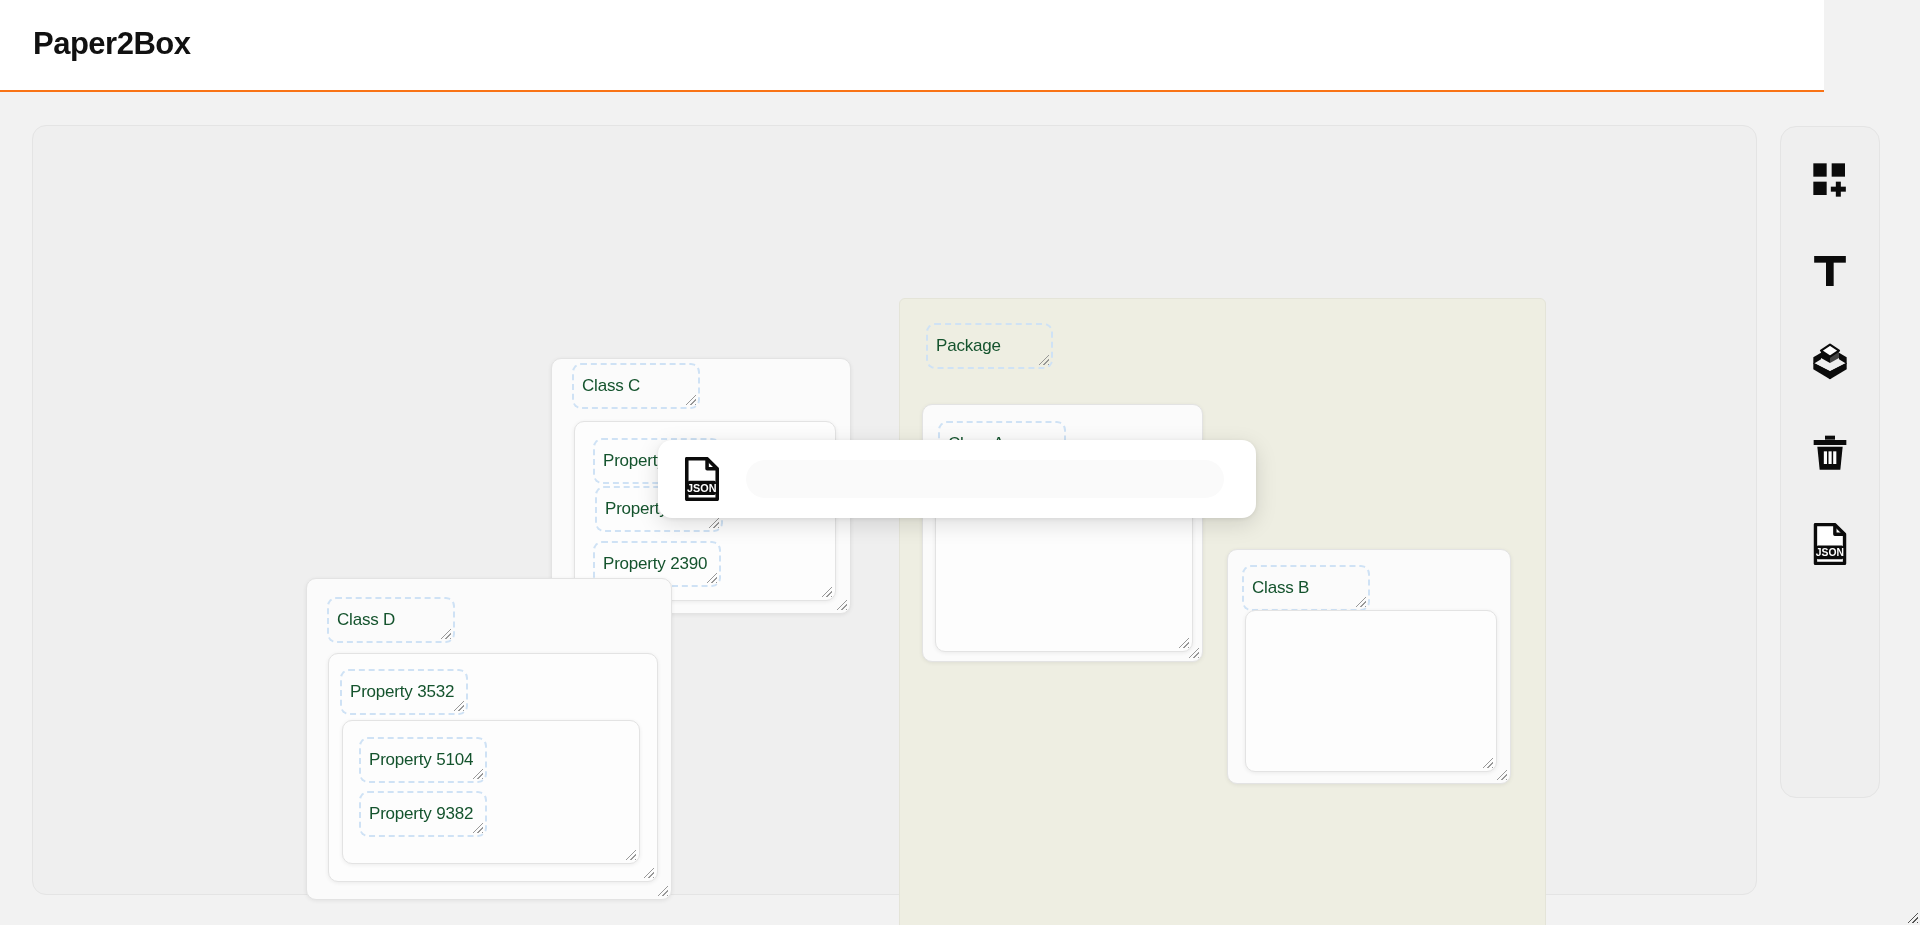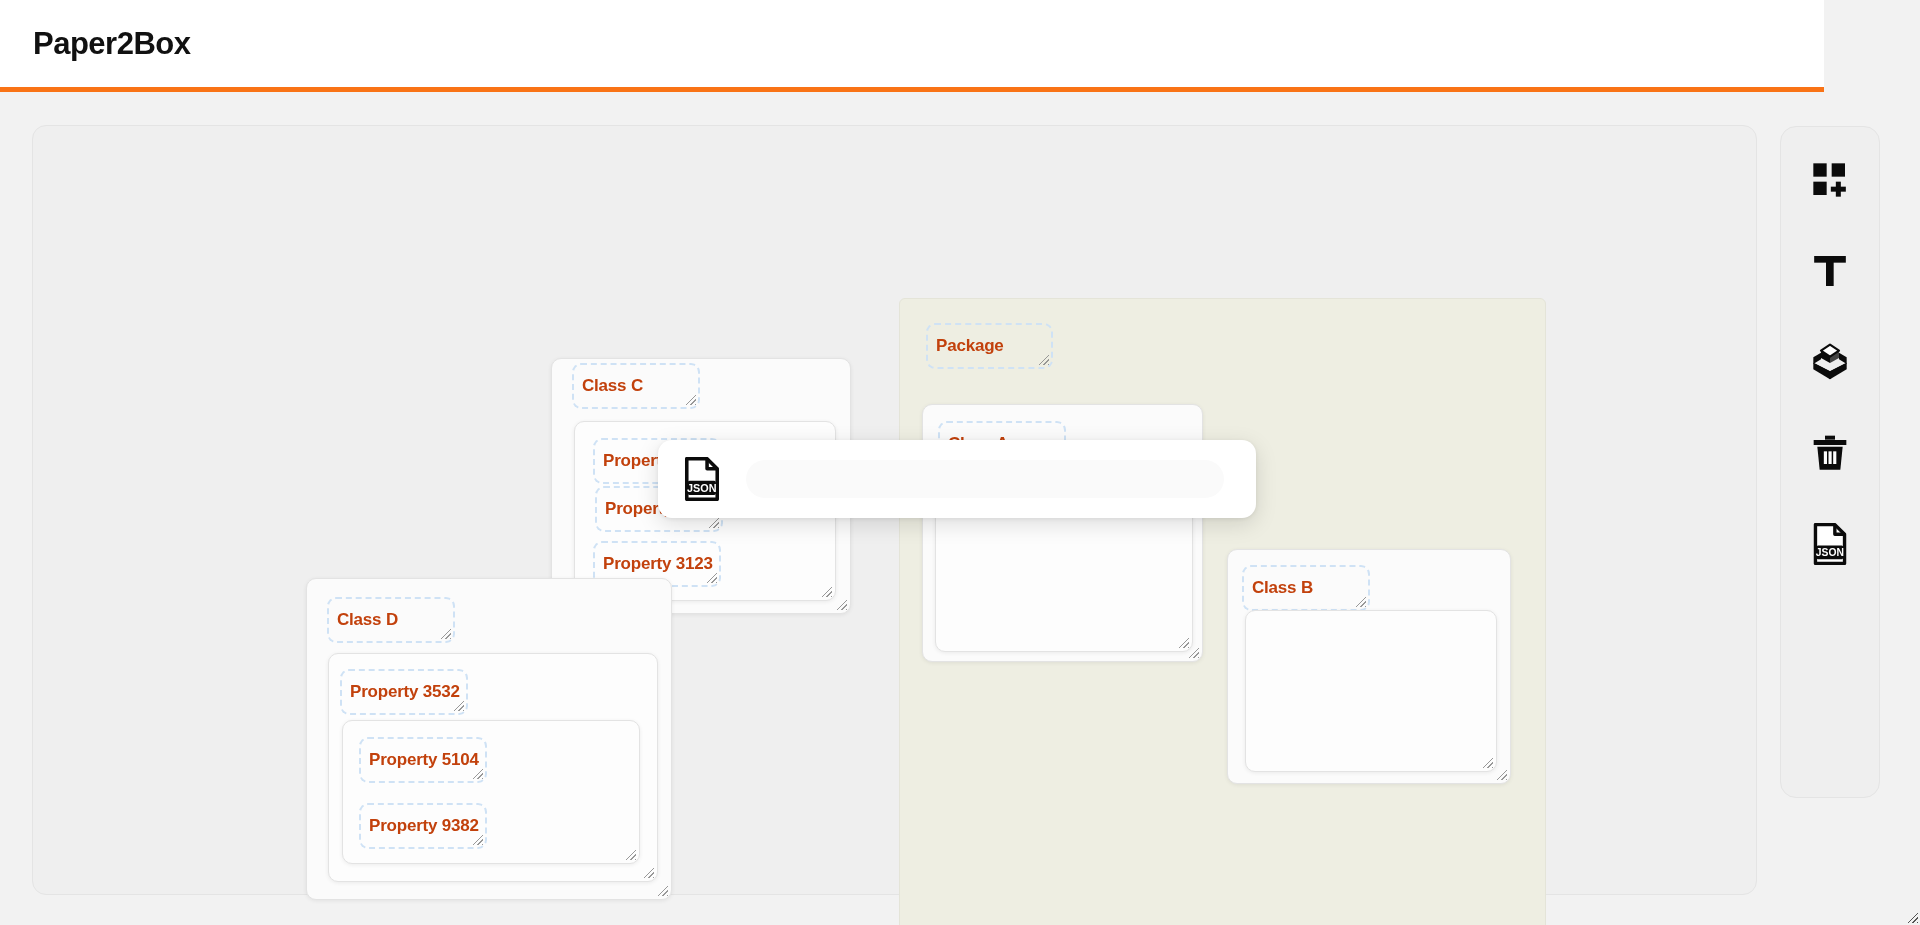"Paper2Box" #app-header { border-bottom: 5px solid #f97316 -> 2px solid #f97316 }
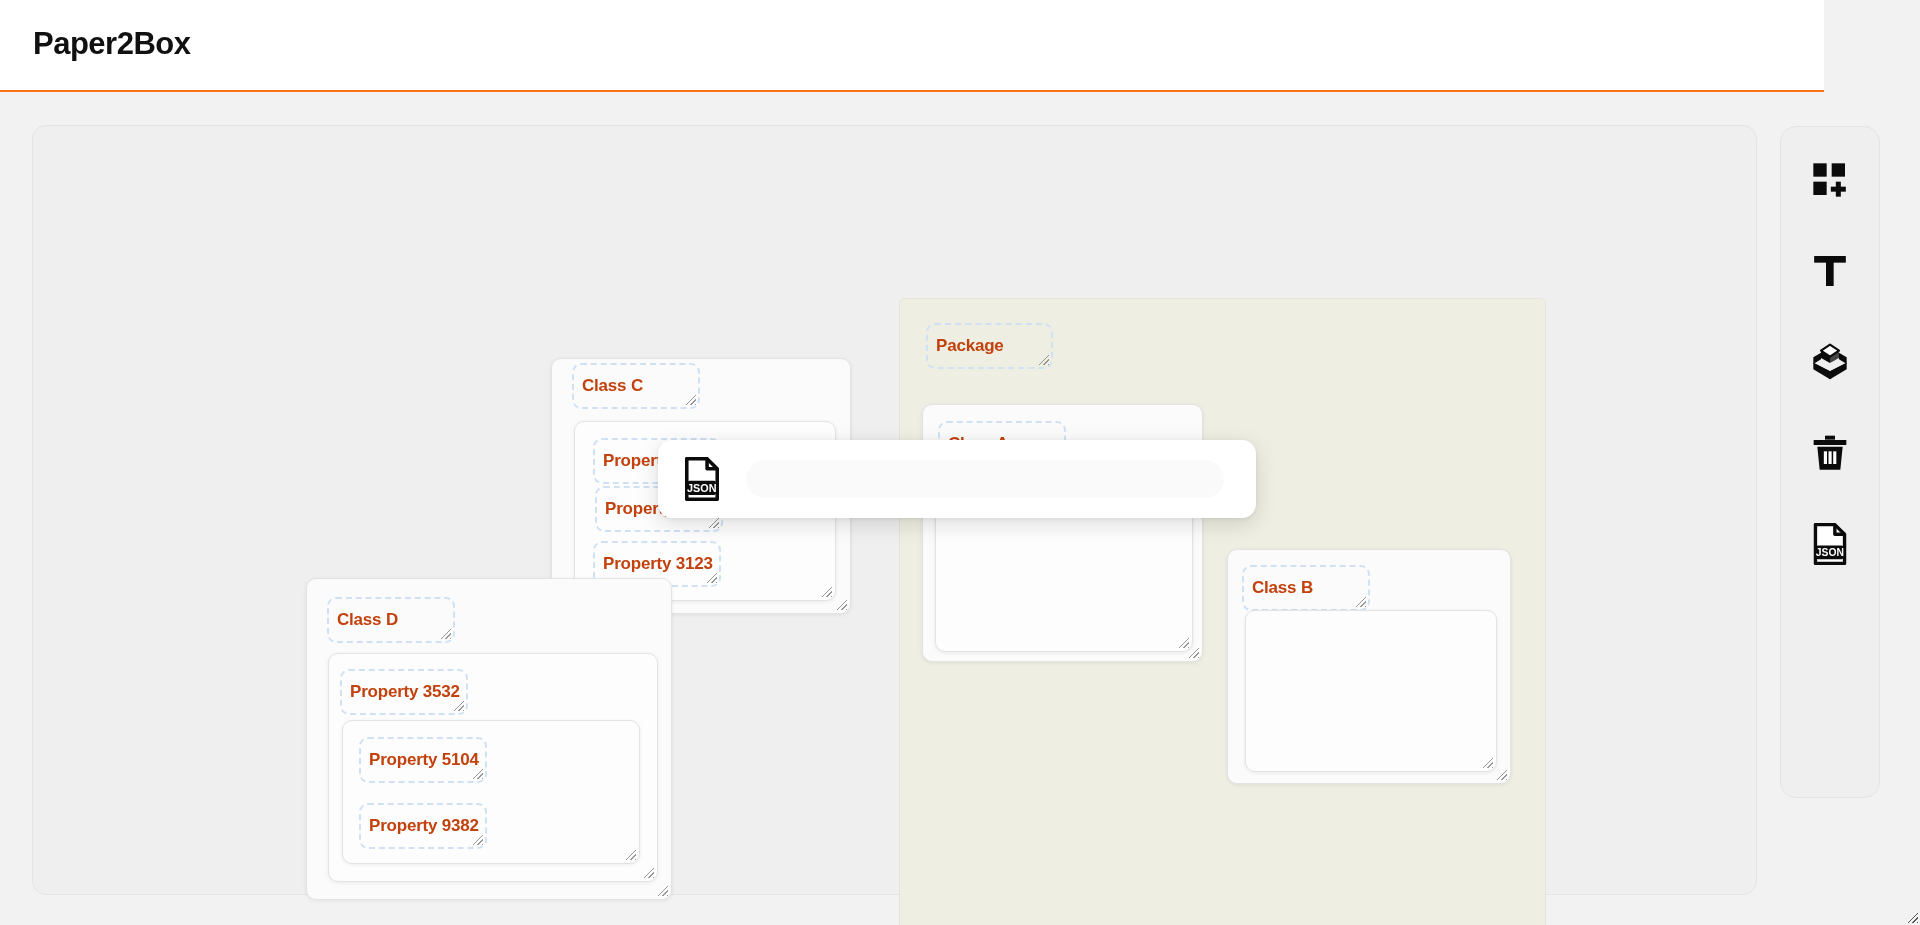"Package" .label-box .txt { color: #c2410c -> #14532d; font-weight: 700 -> 400 }
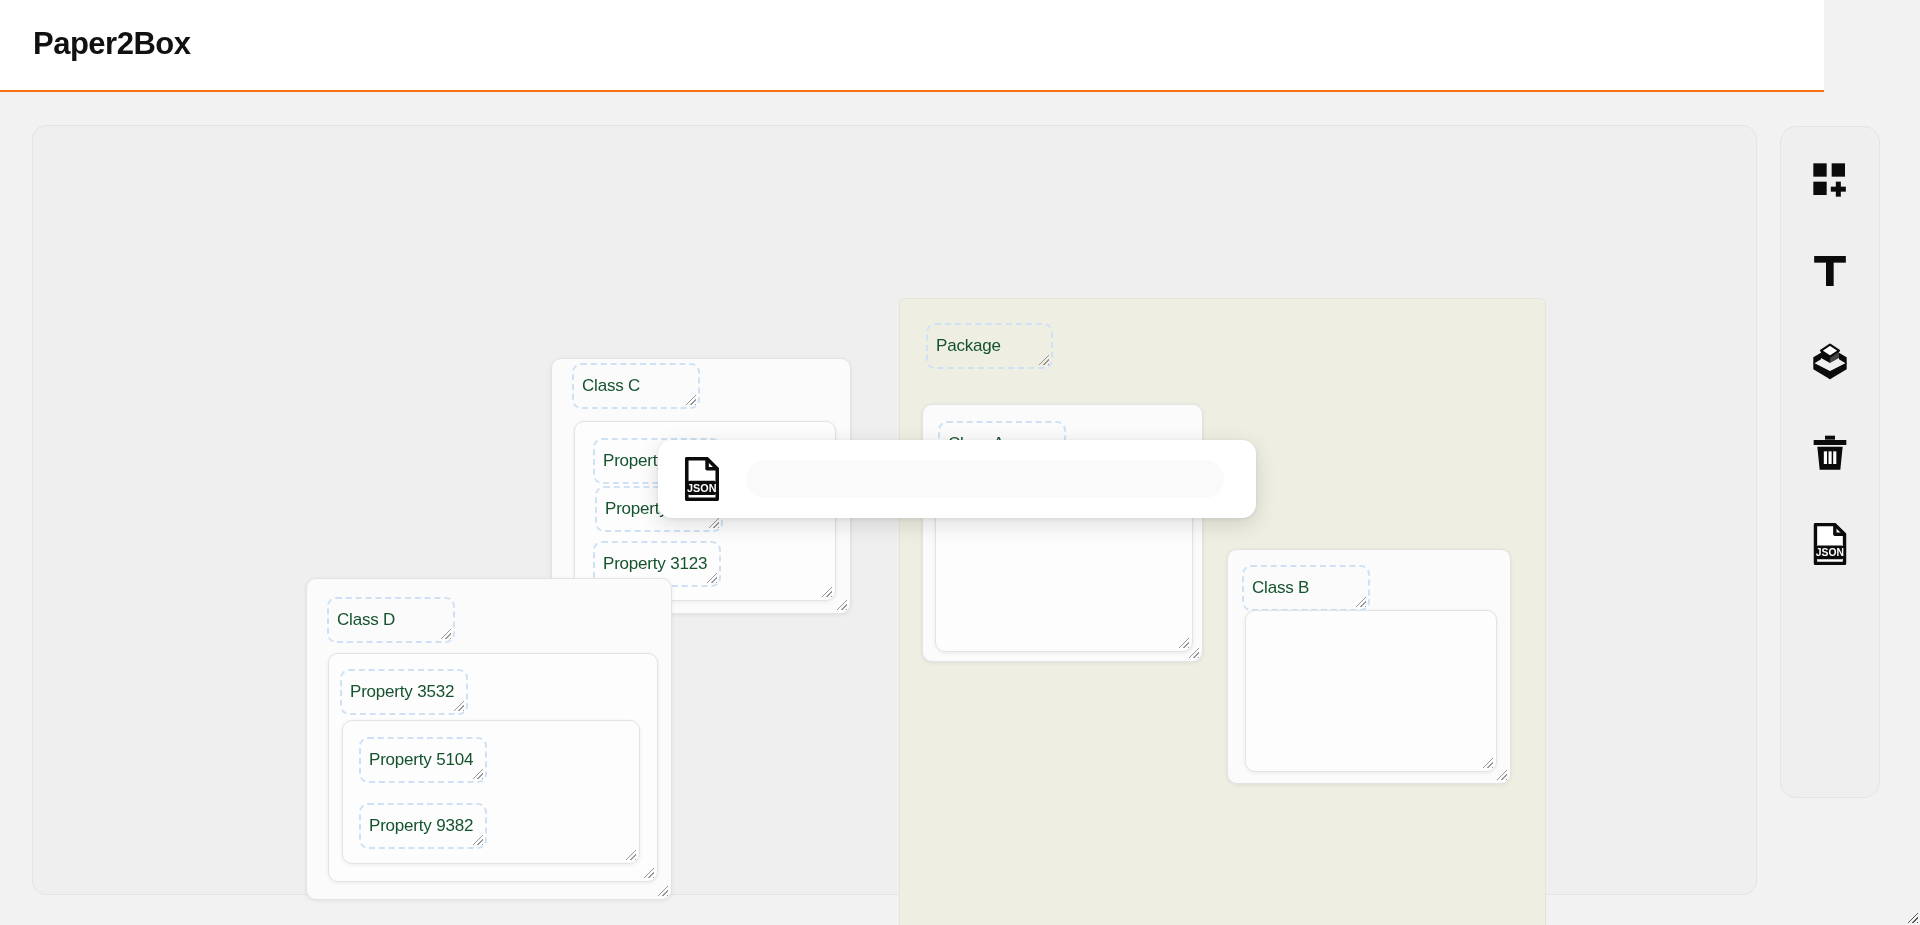"Property 3123" span.txt { text: 3123 -> 2390 }
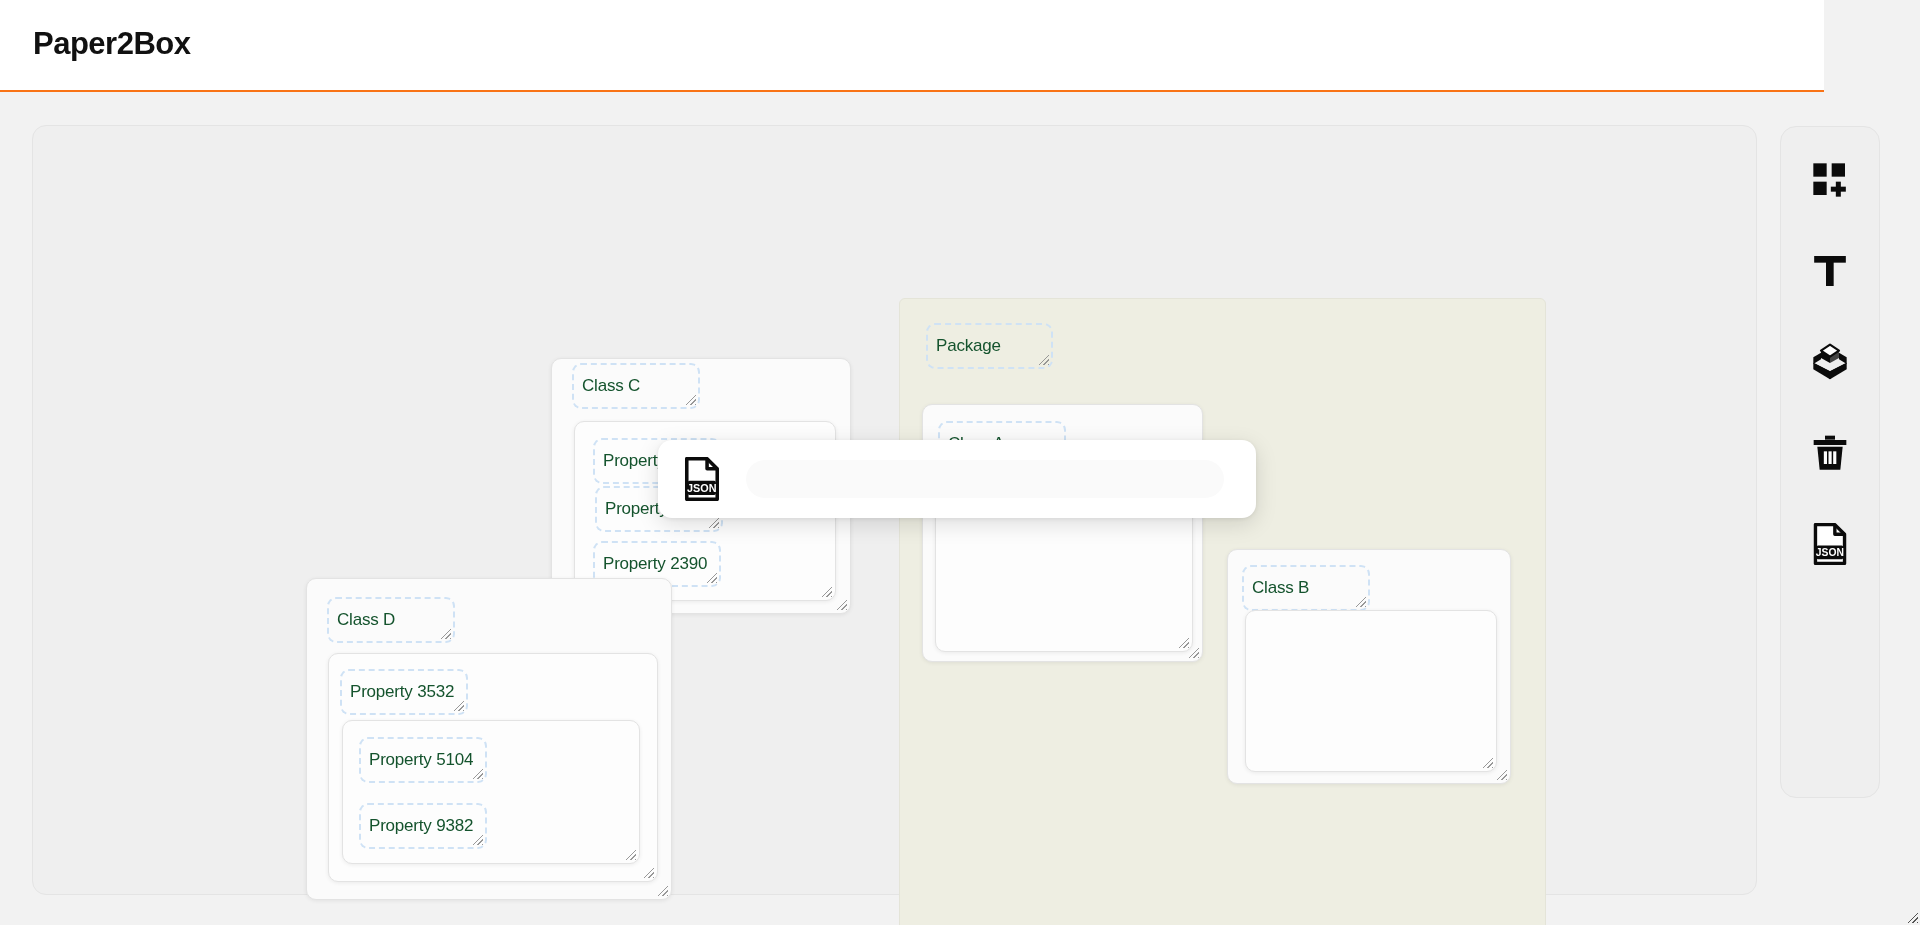"Property 9382" div.label-box { top: 82px -> 70px }
